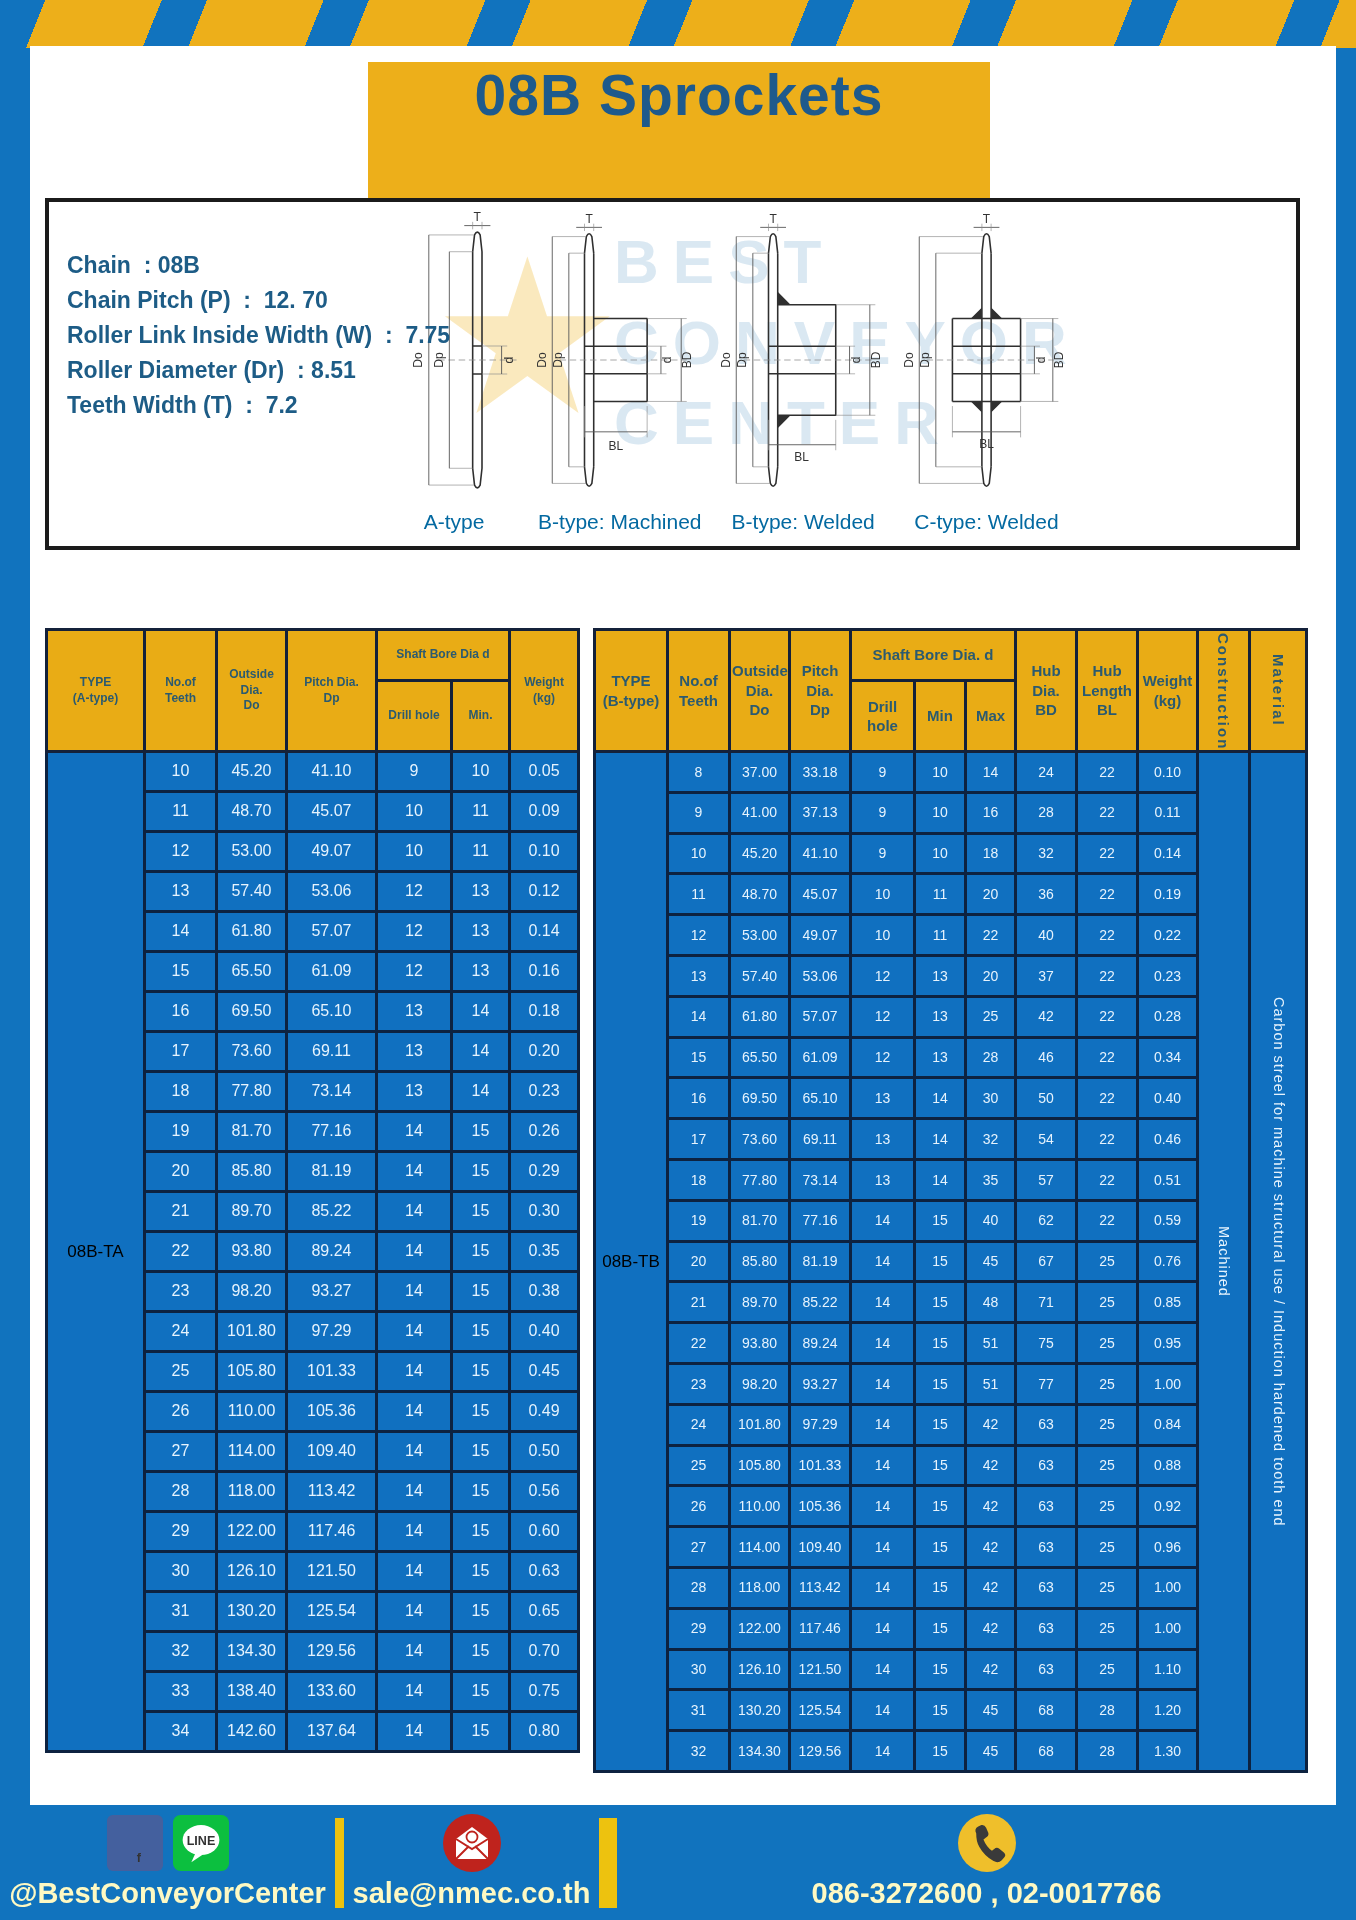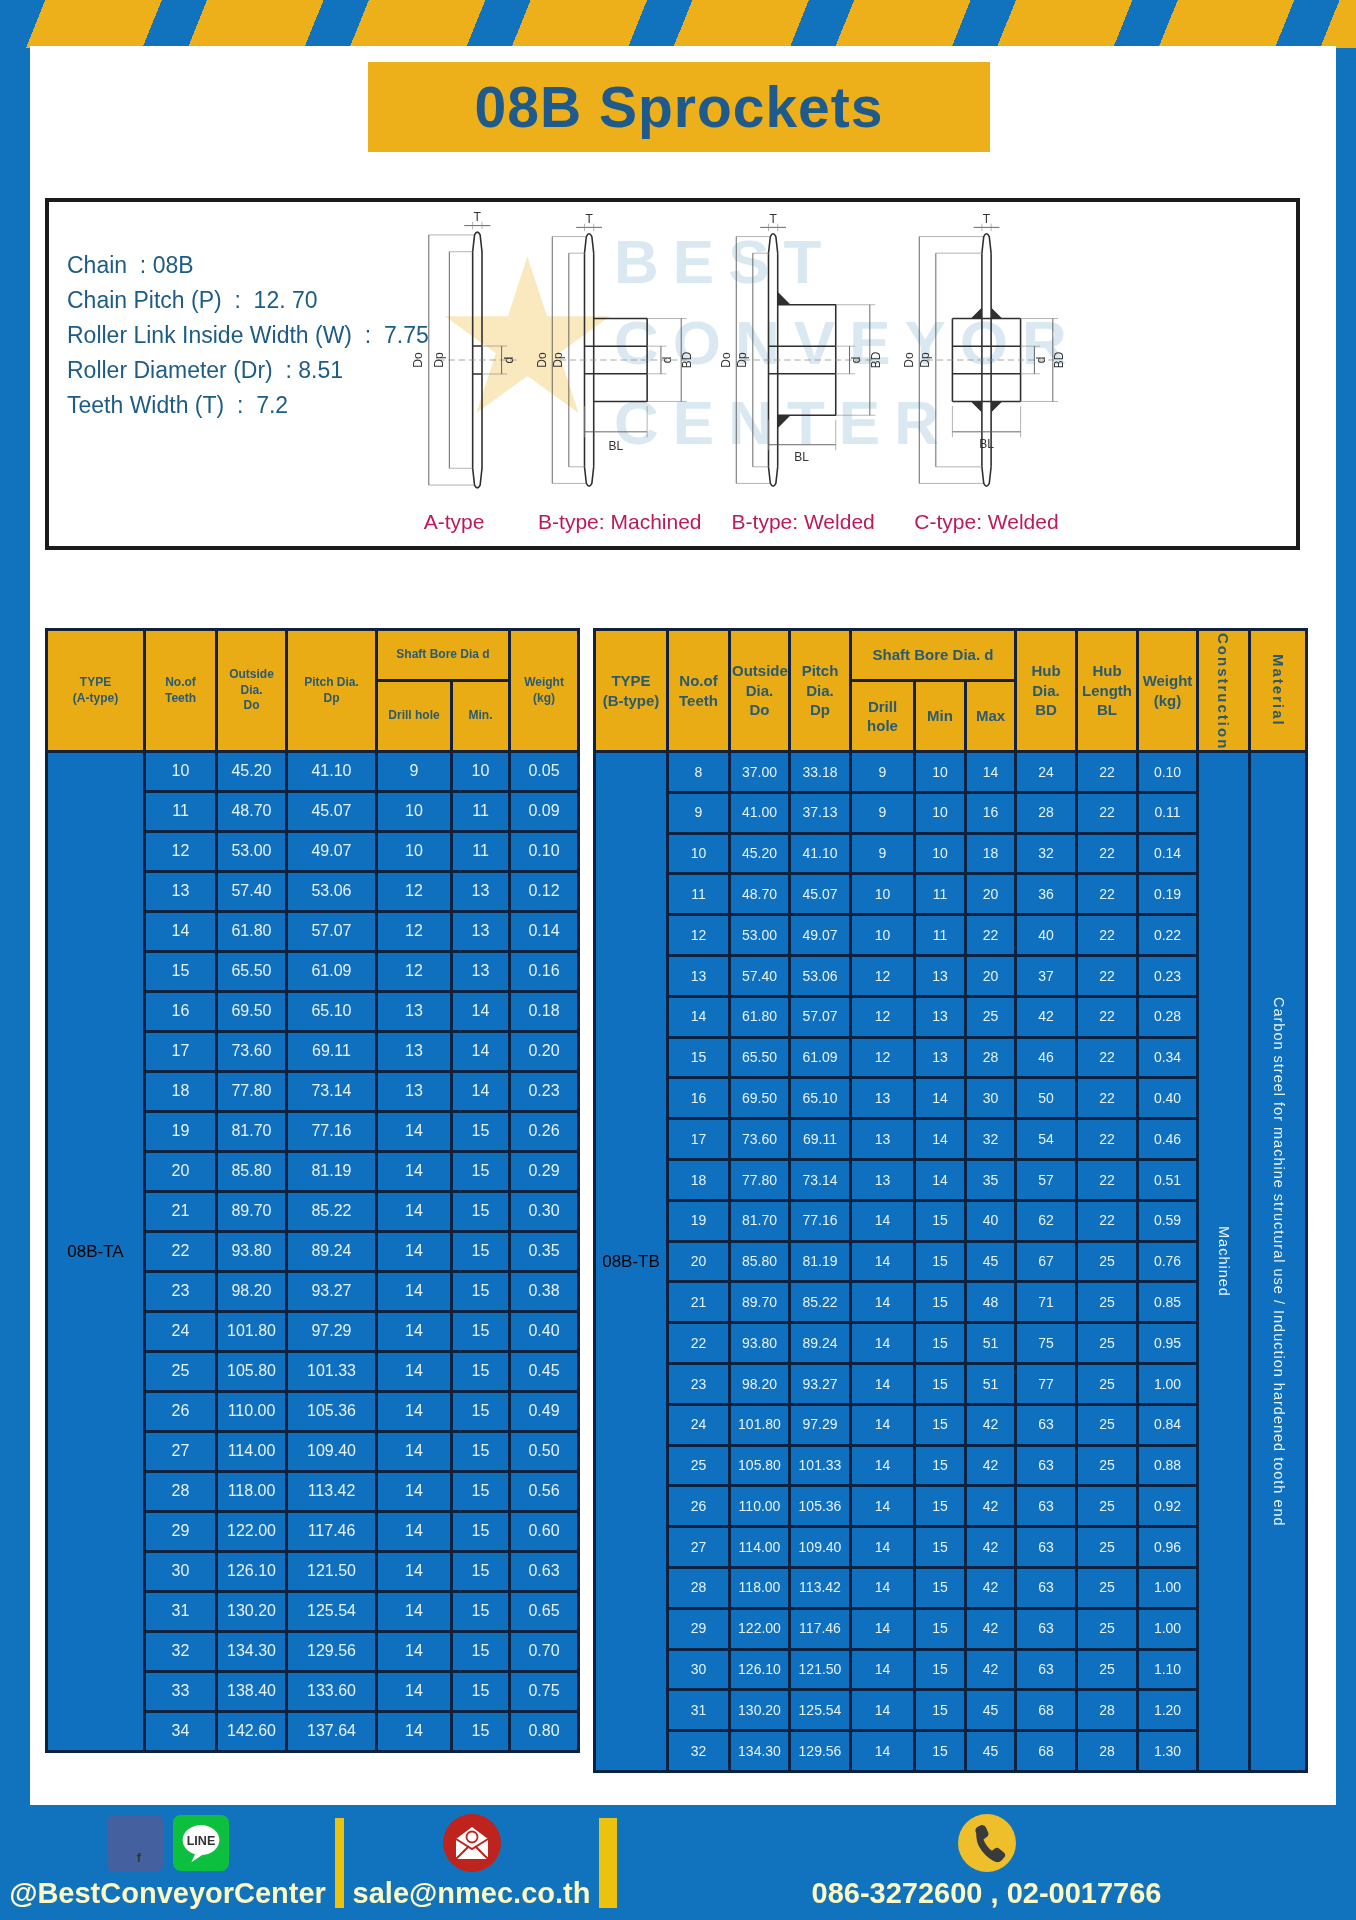"08B Sprockets" .title-box { align-items: center -> flex-start; height: 90px -> 140px }
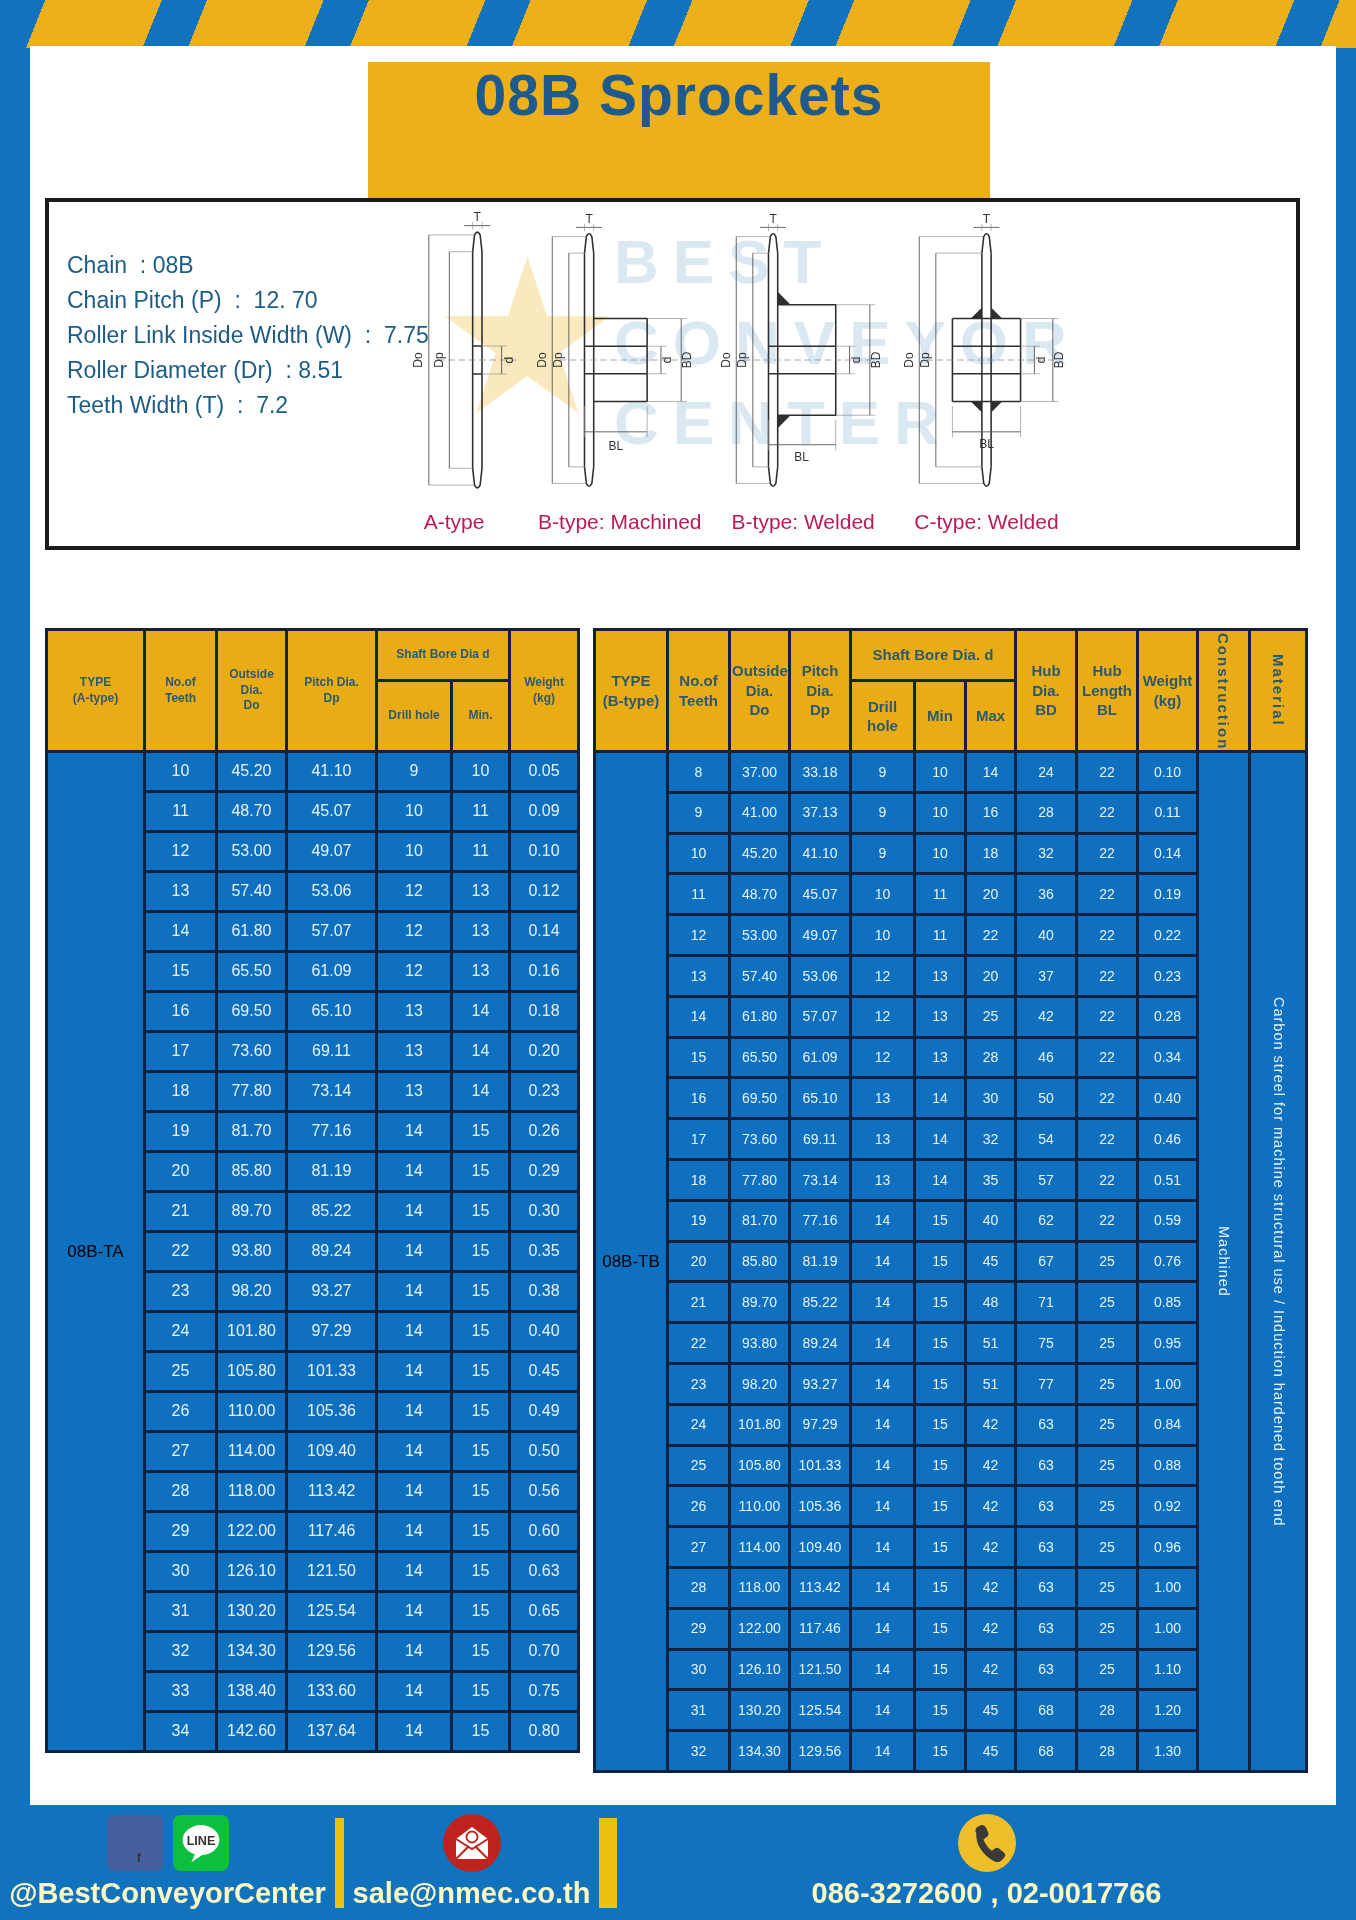"Chain : 08B" .specs div { font-weight: 400 -> 700 }
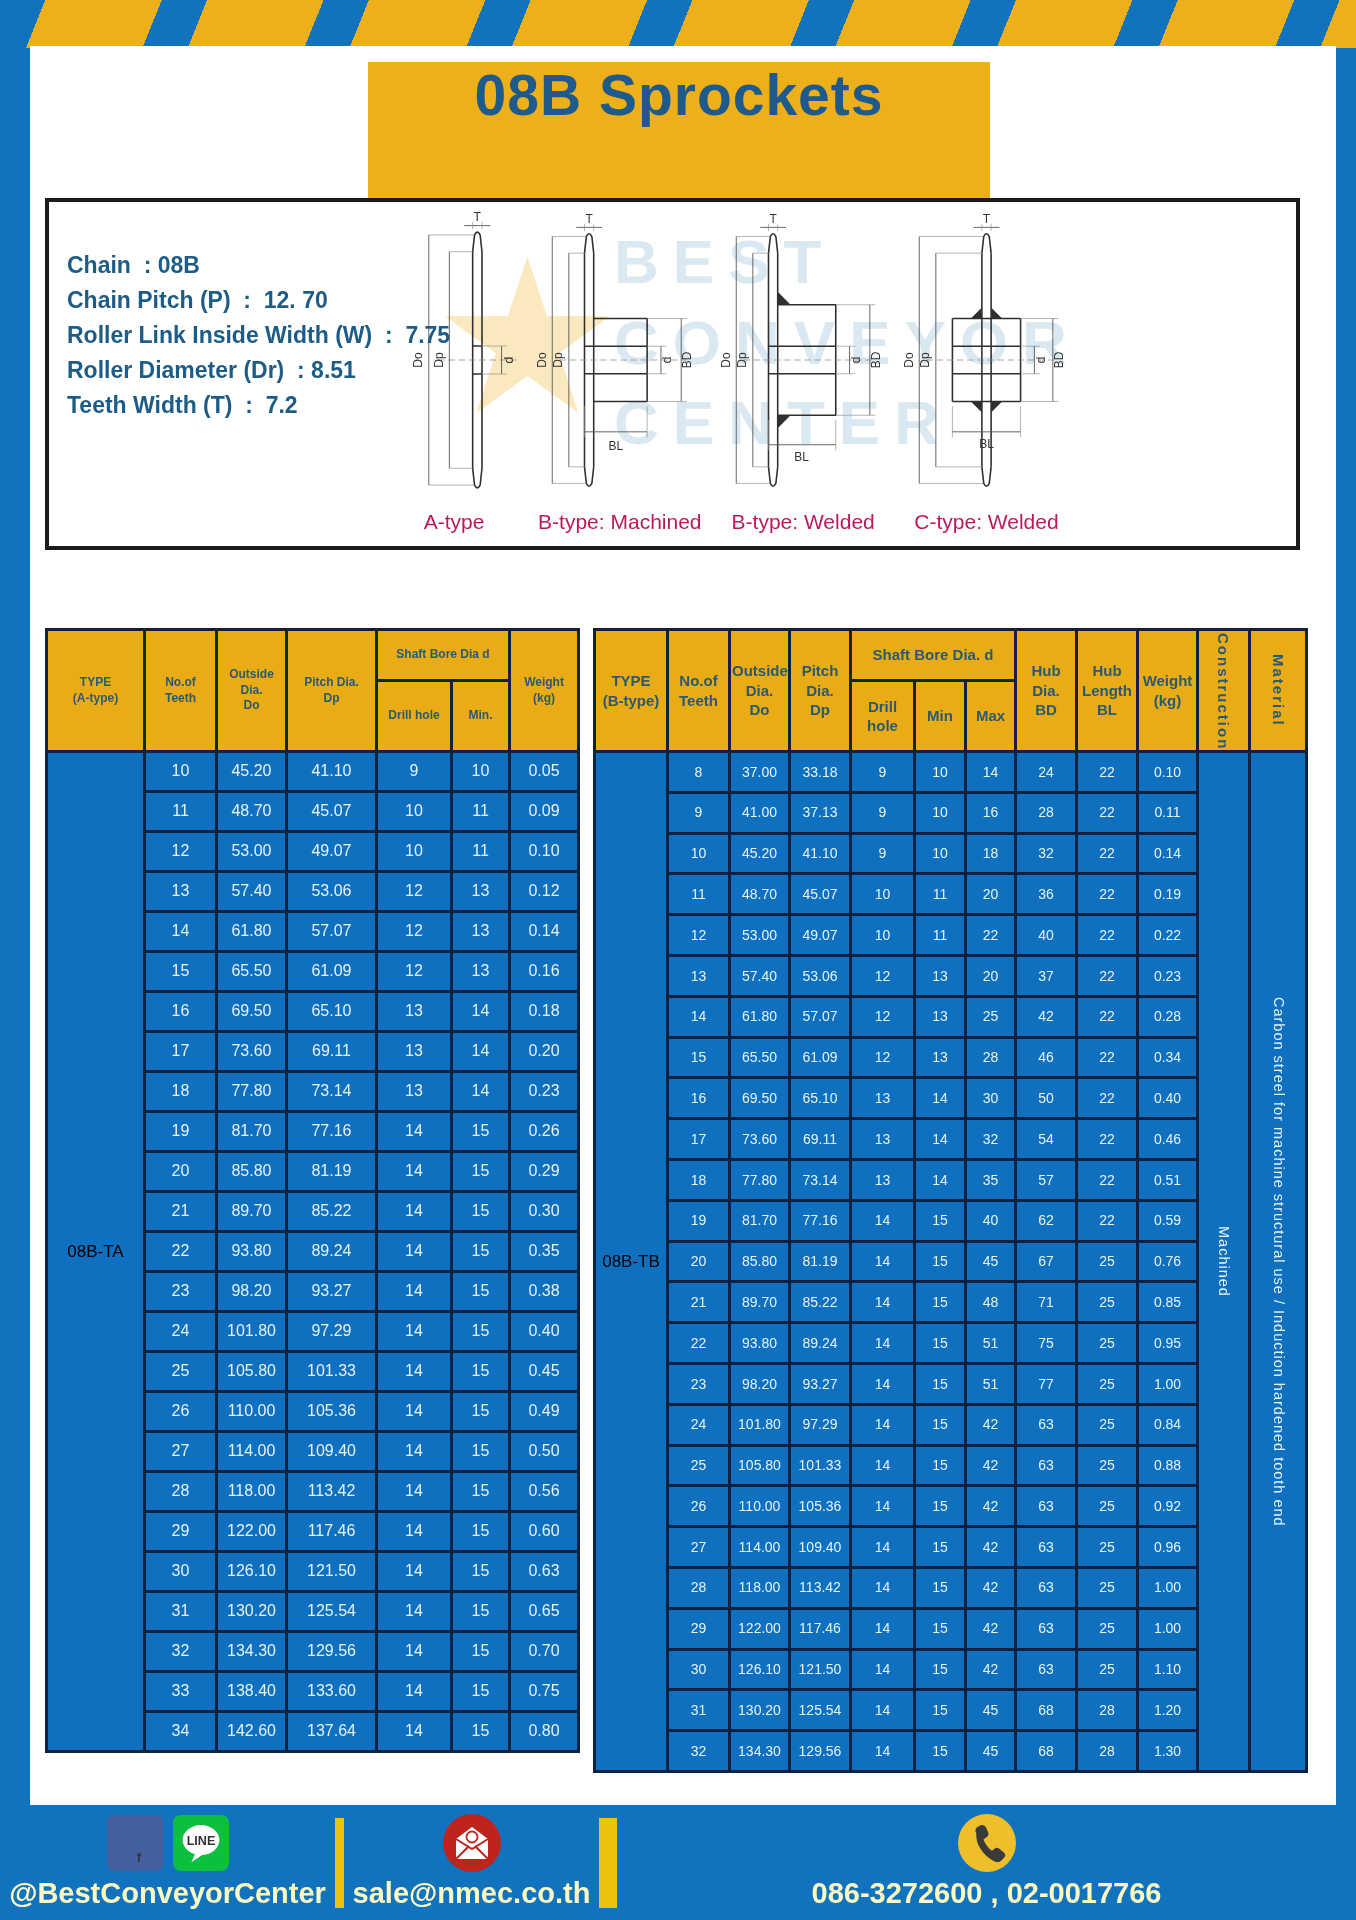"A-type" .fig .cap { color: #be185d -> #0369a1 }
